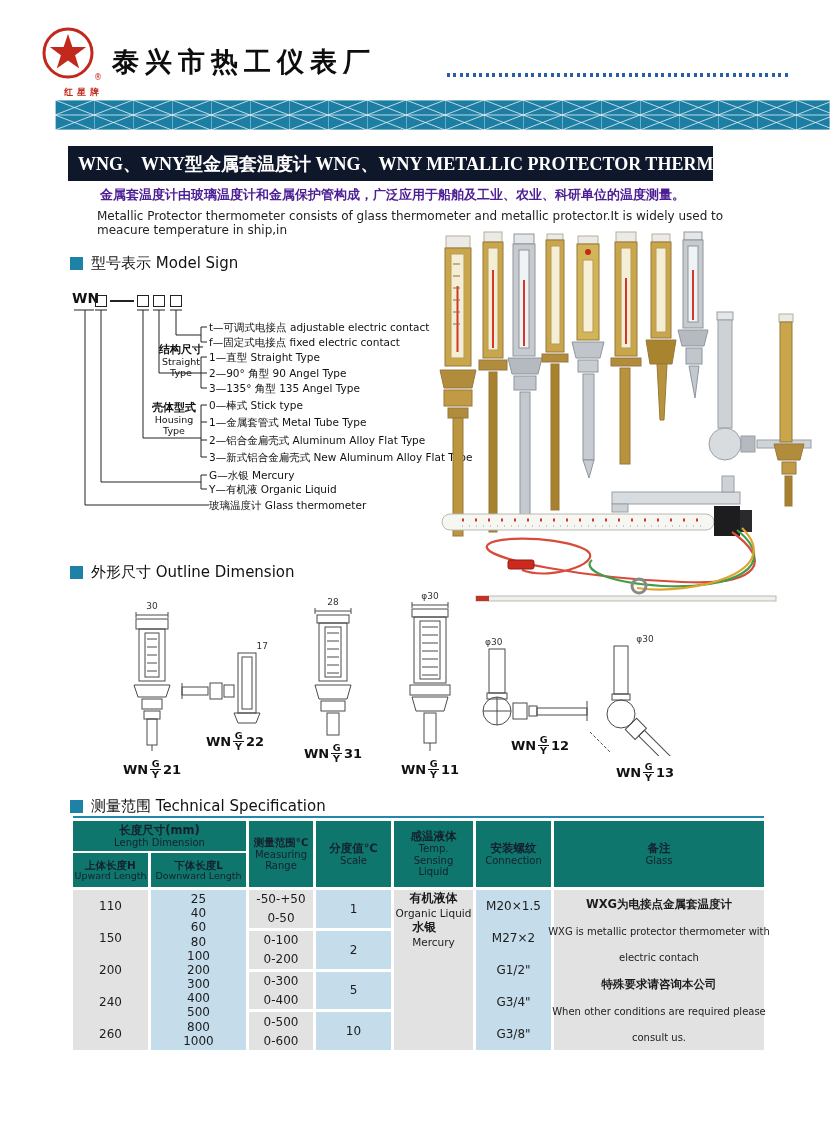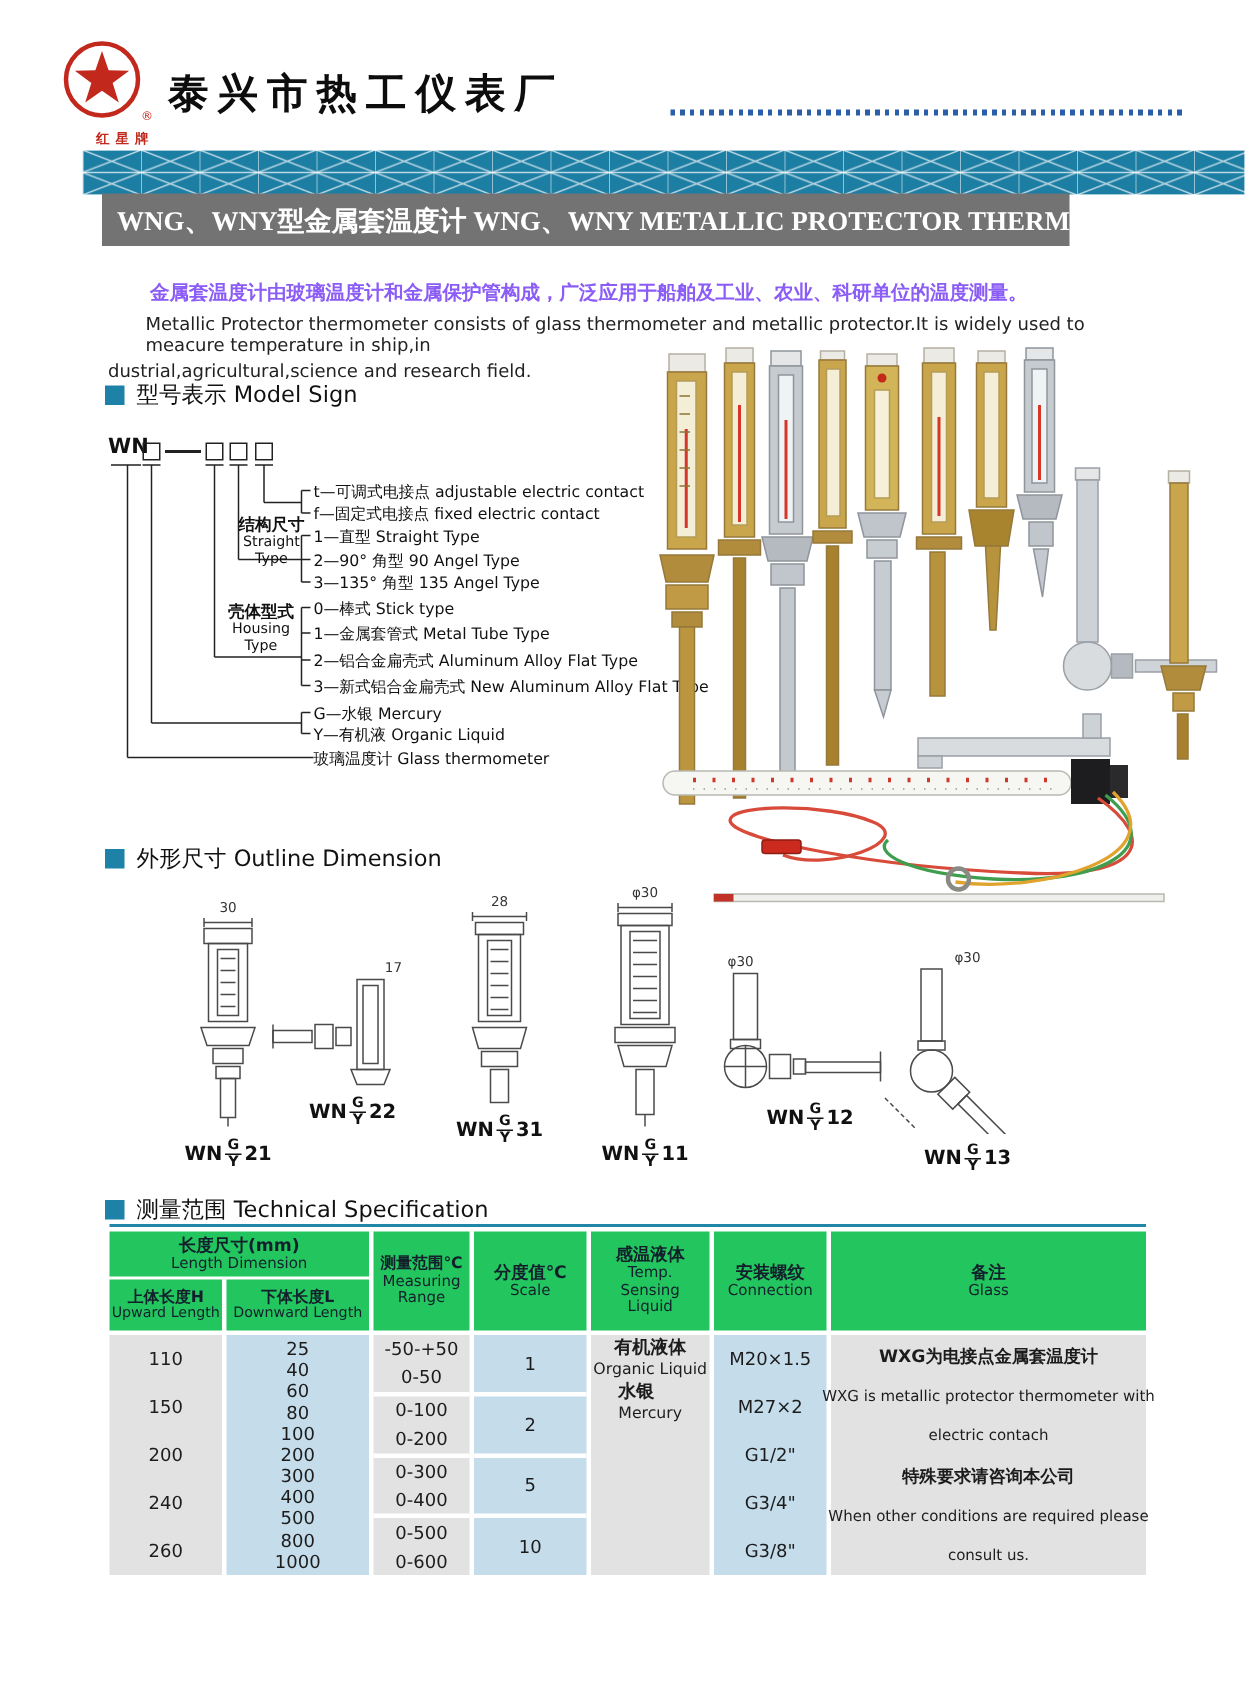"WNG、WNY型金属套温度计 WNG、WNY METALLIC" #title-bar { background: #737373 -> #0f172a; top: 129px -> 146px }
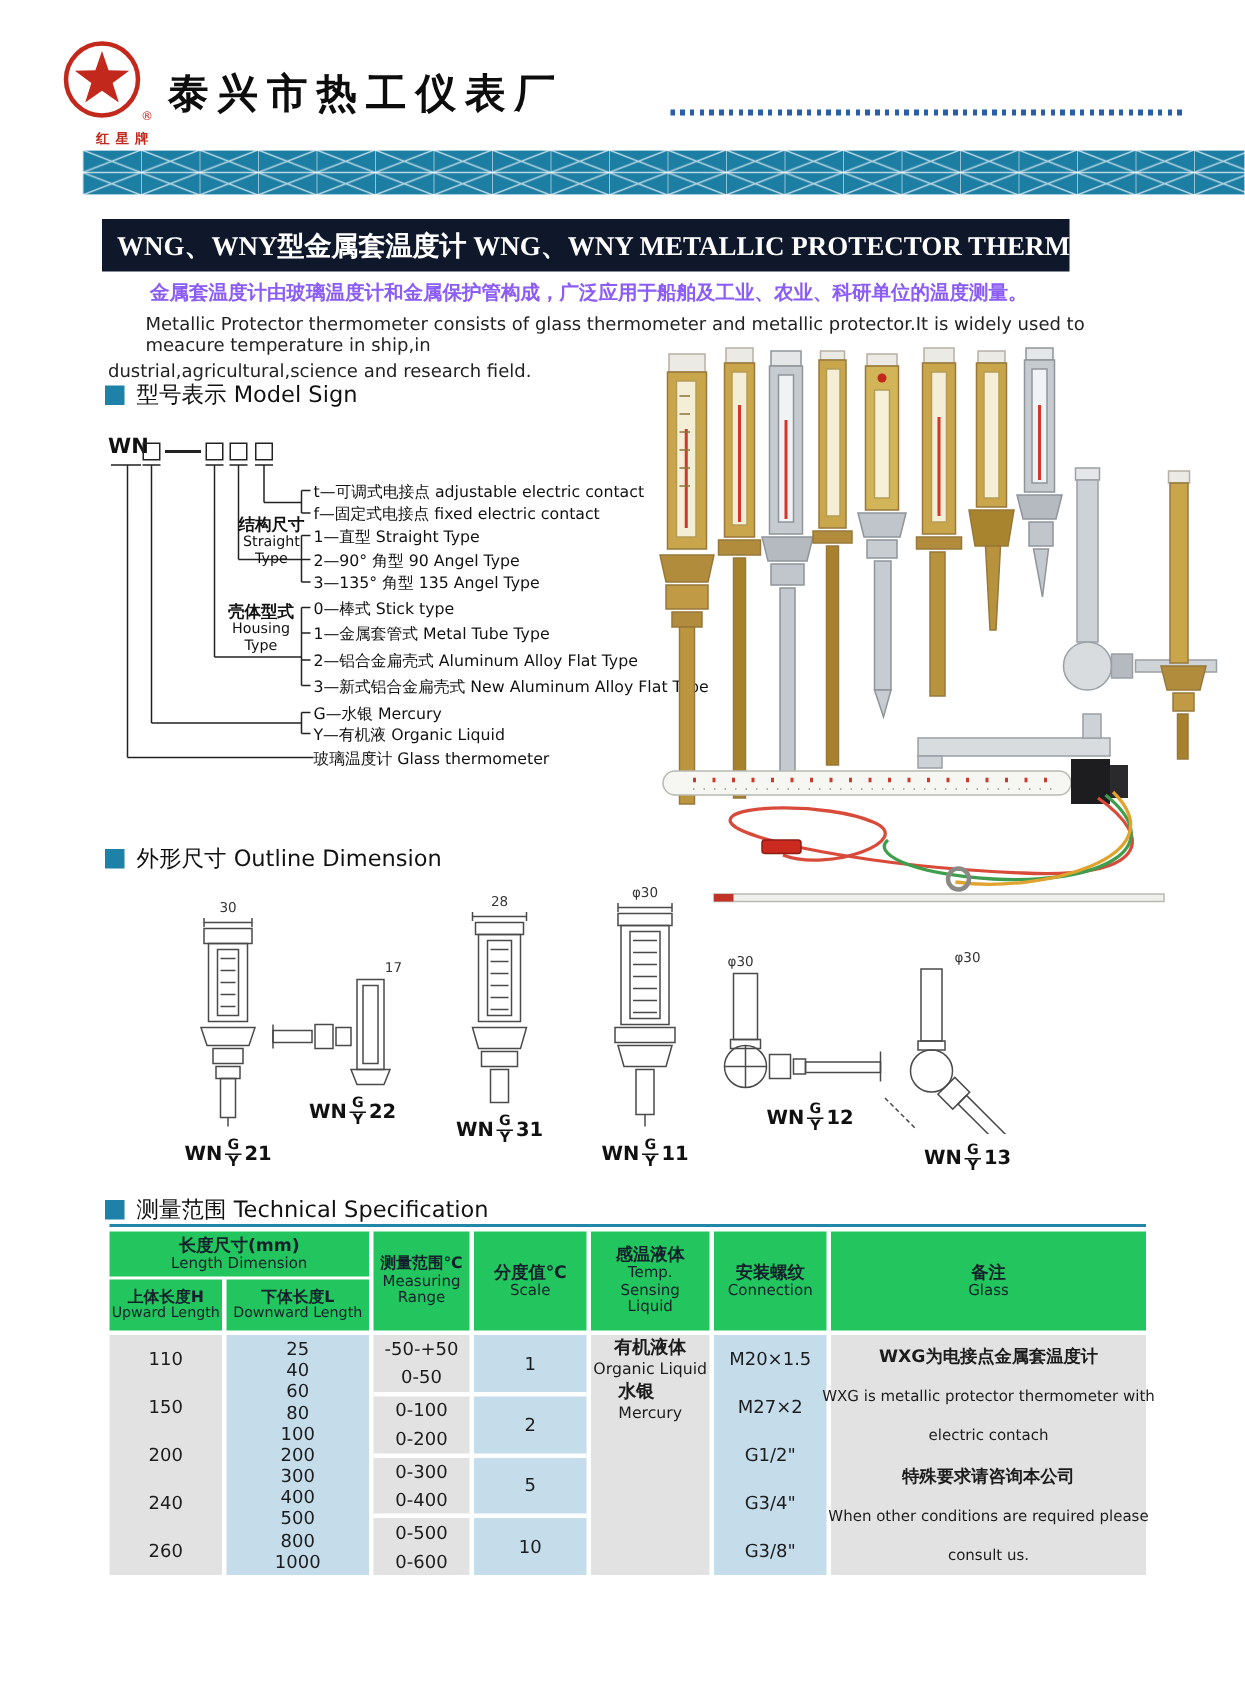"金属套温度计由玻璃温度计和金属保护管构成，广泛应用于船舶及工业、农业、科研单位的" #intro .cn { color: #8b5cf6 -> #4c1d95 }
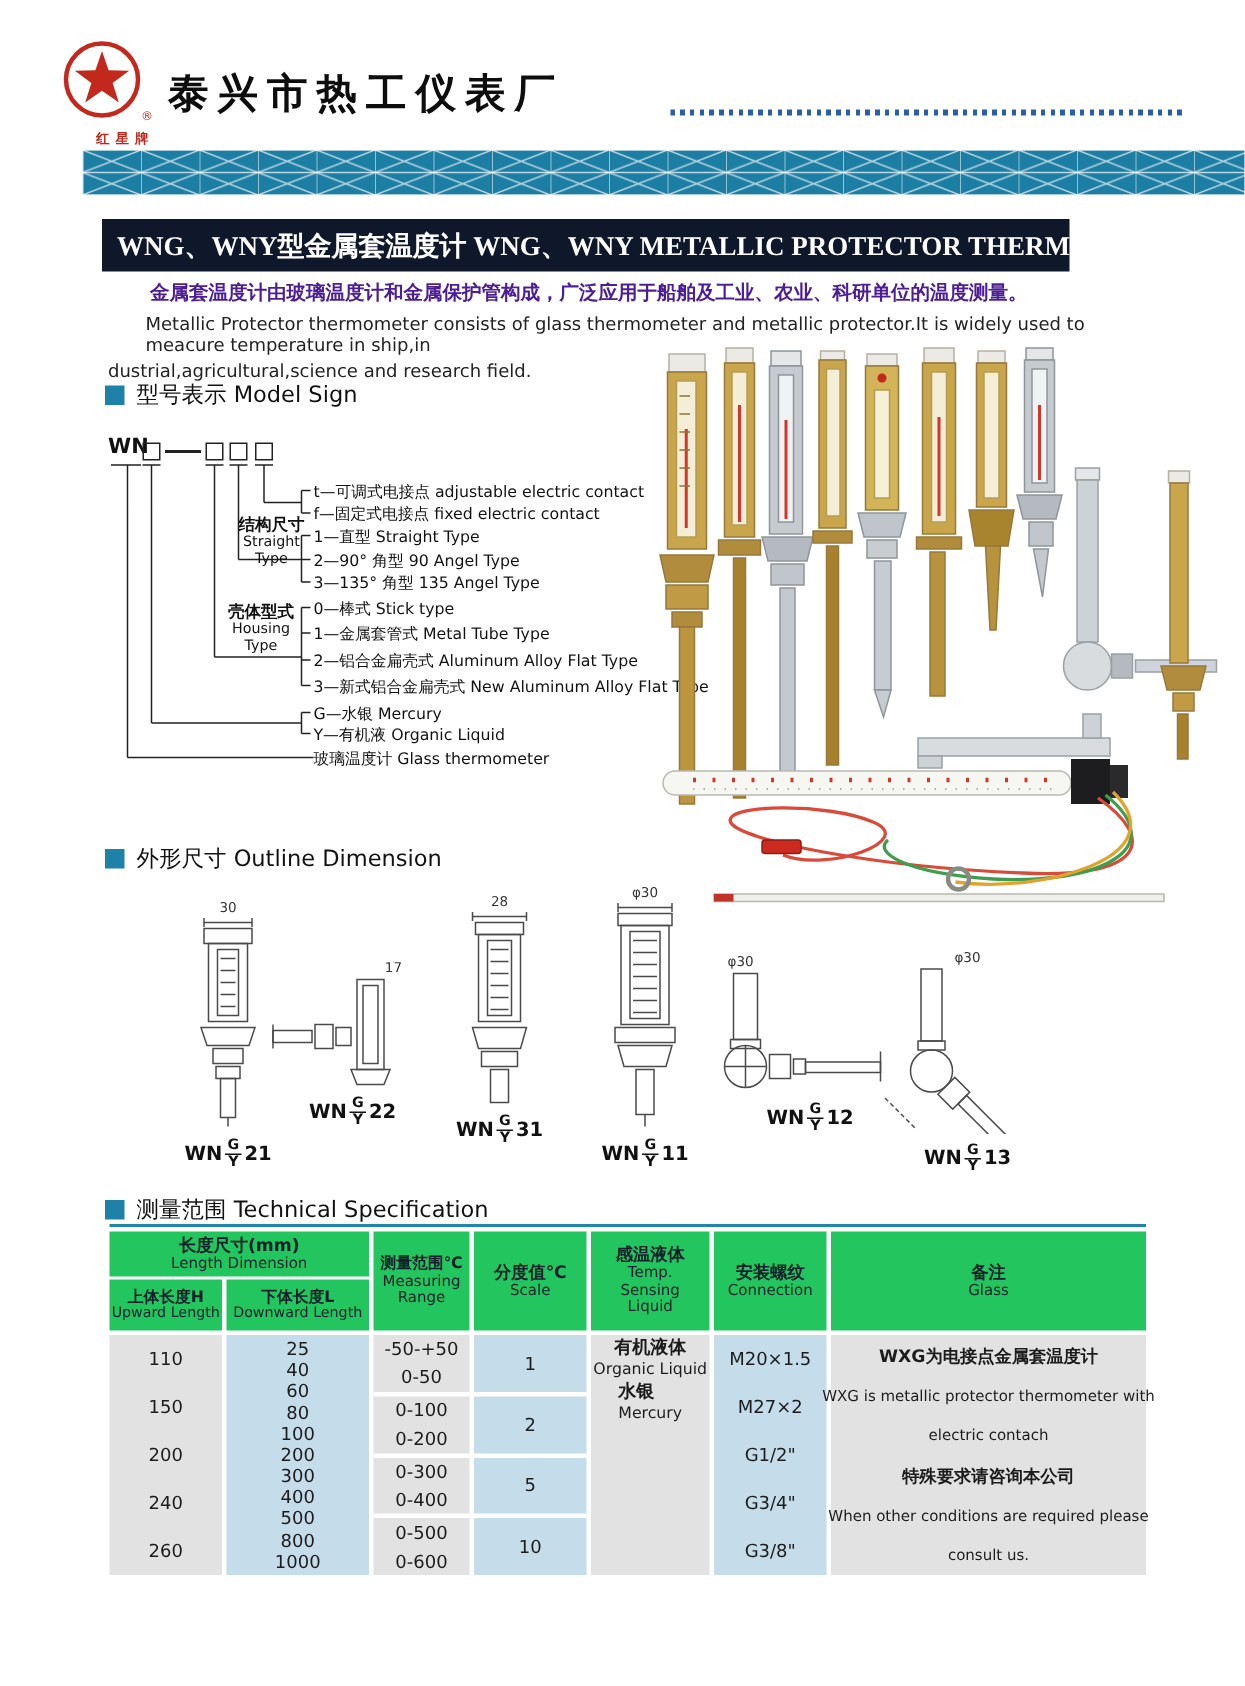"dustrial,agricultural,science and" div.en2 { html: <div>dustrial,agricultural,science and research field.</div> -> none }
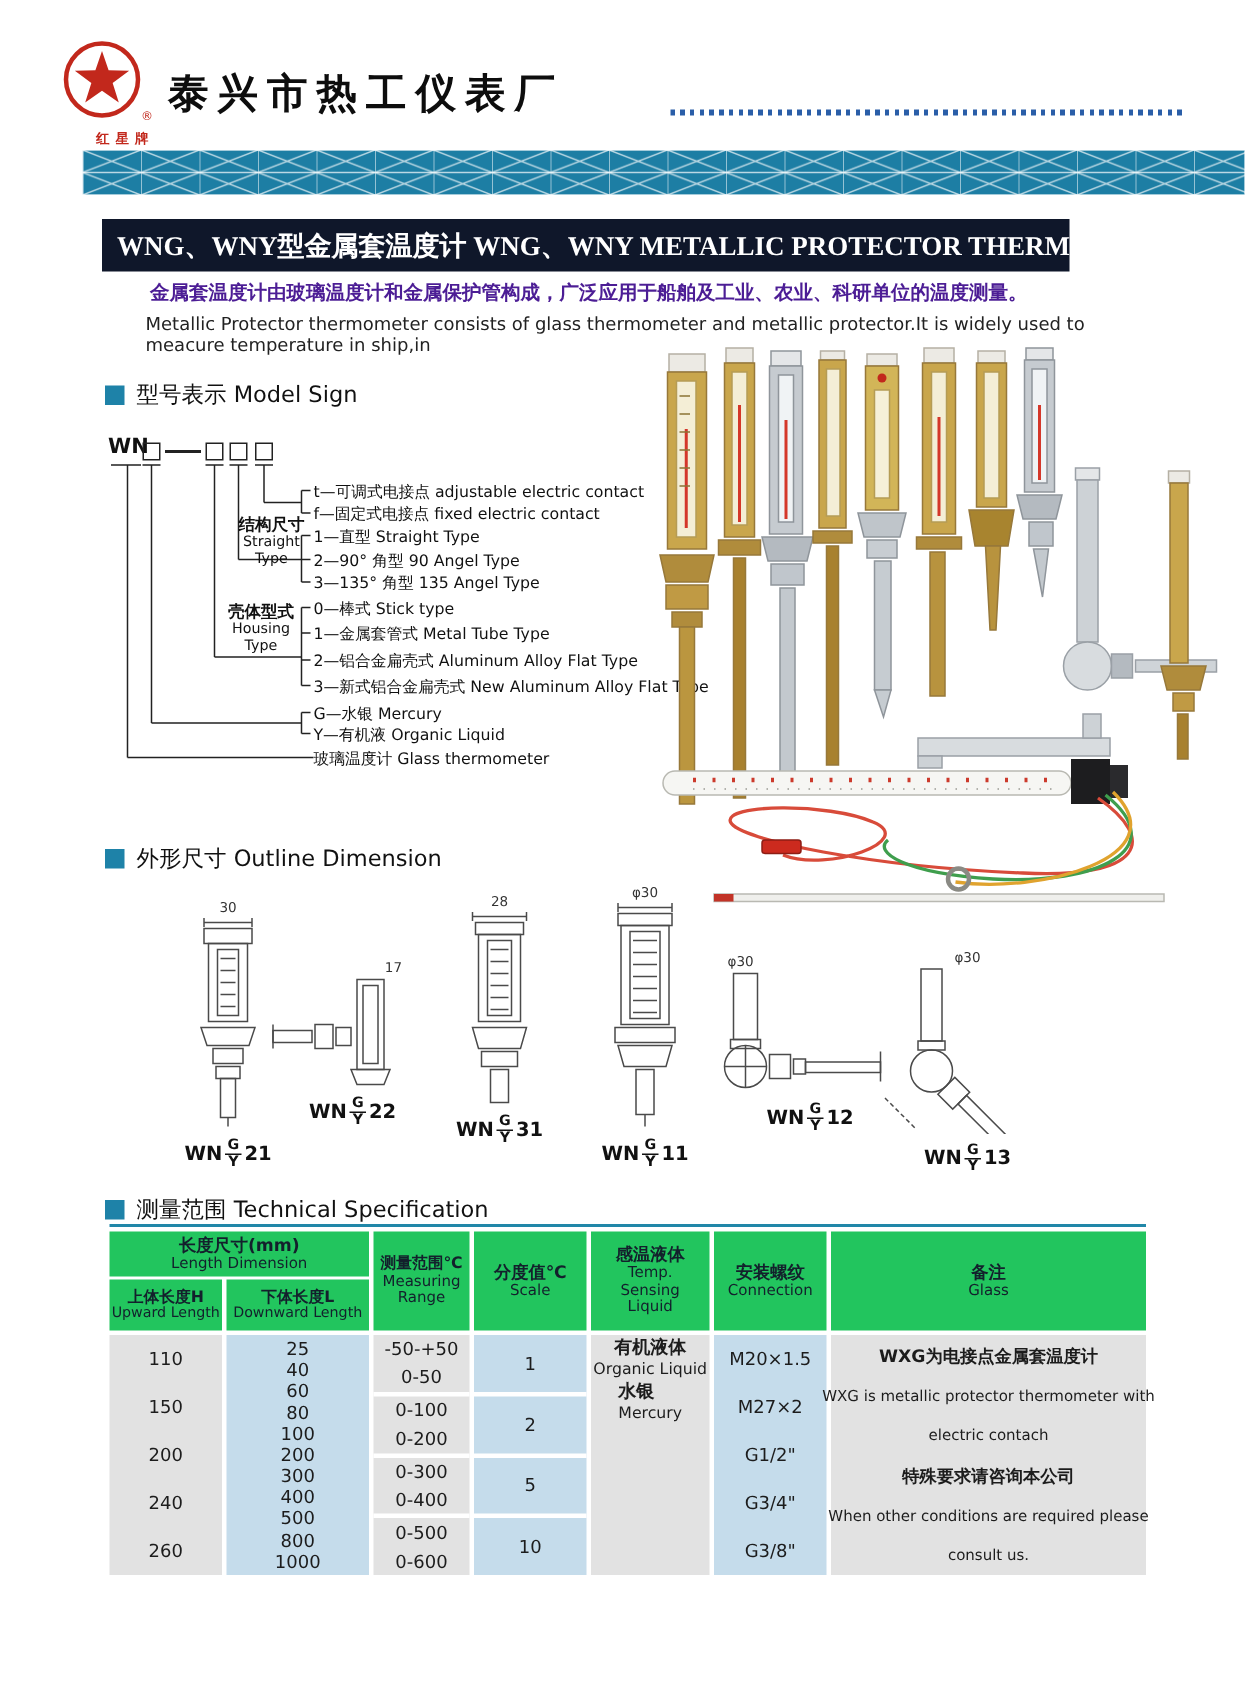"长度尺寸(mm)" .hdr-cell { background: #22c55e -> #0f766e }
